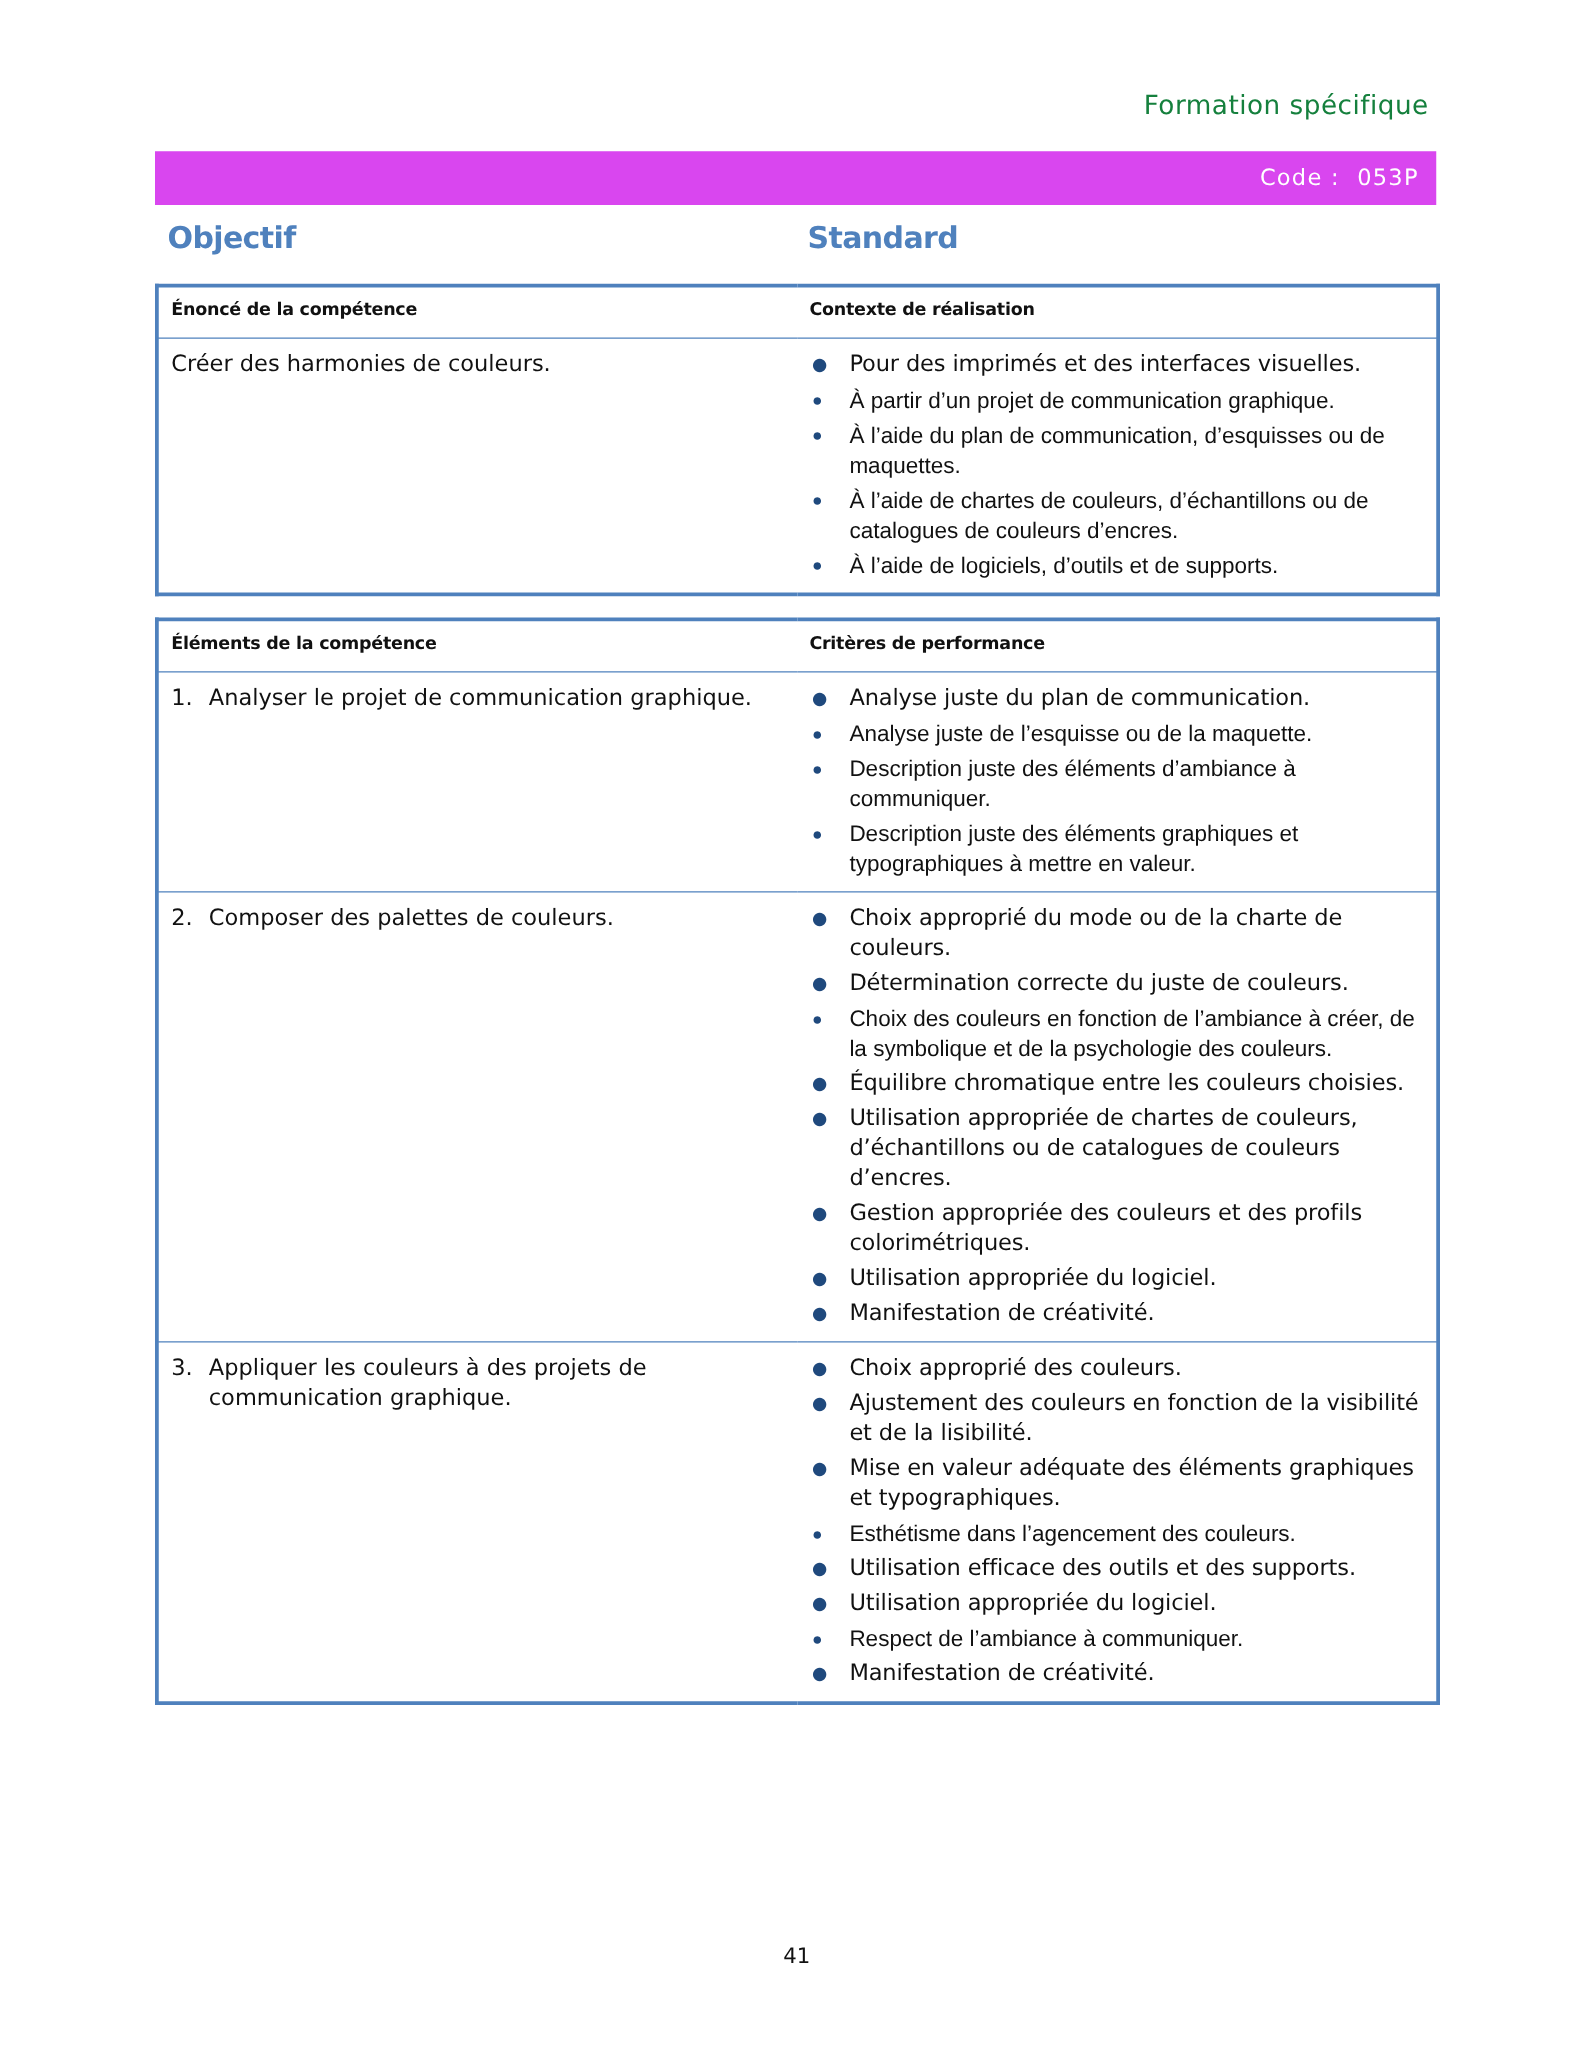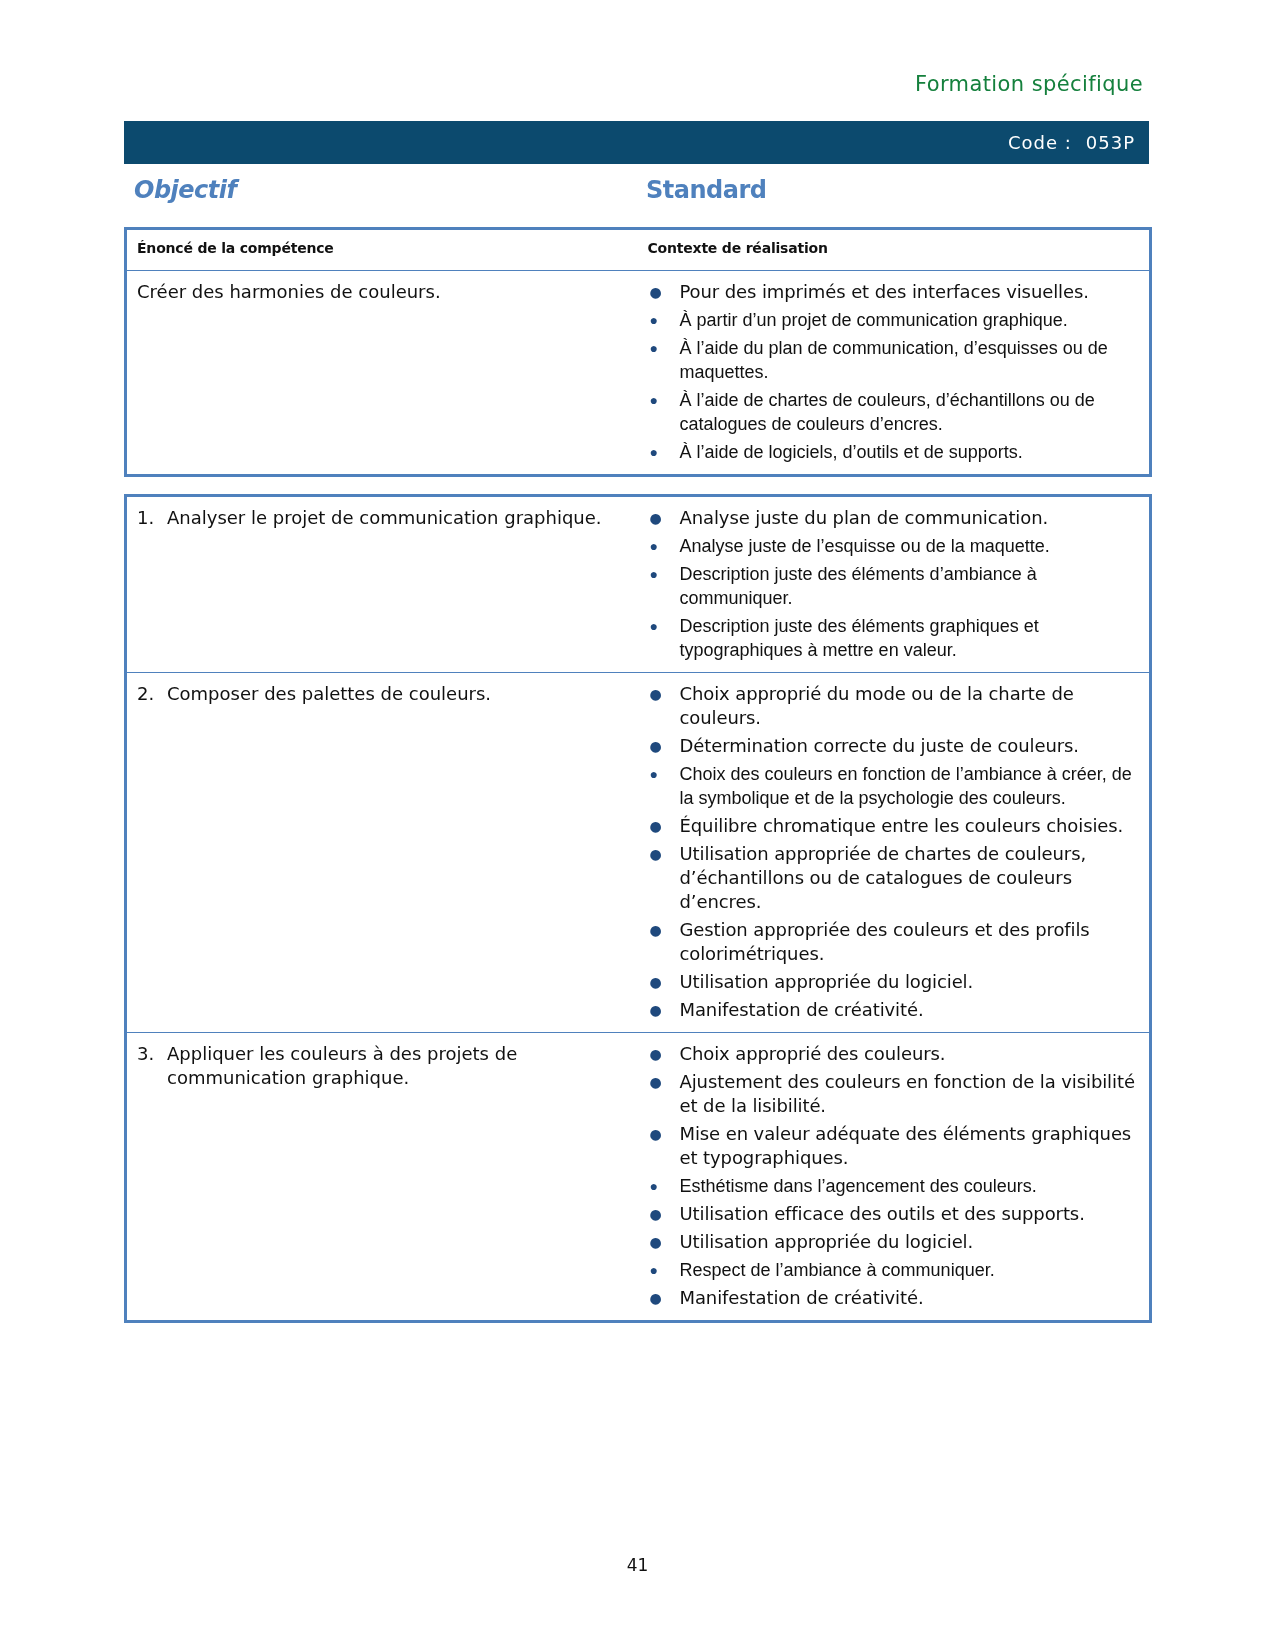"Code :" .code-band { background: #0c4a6e -> #d946ef }
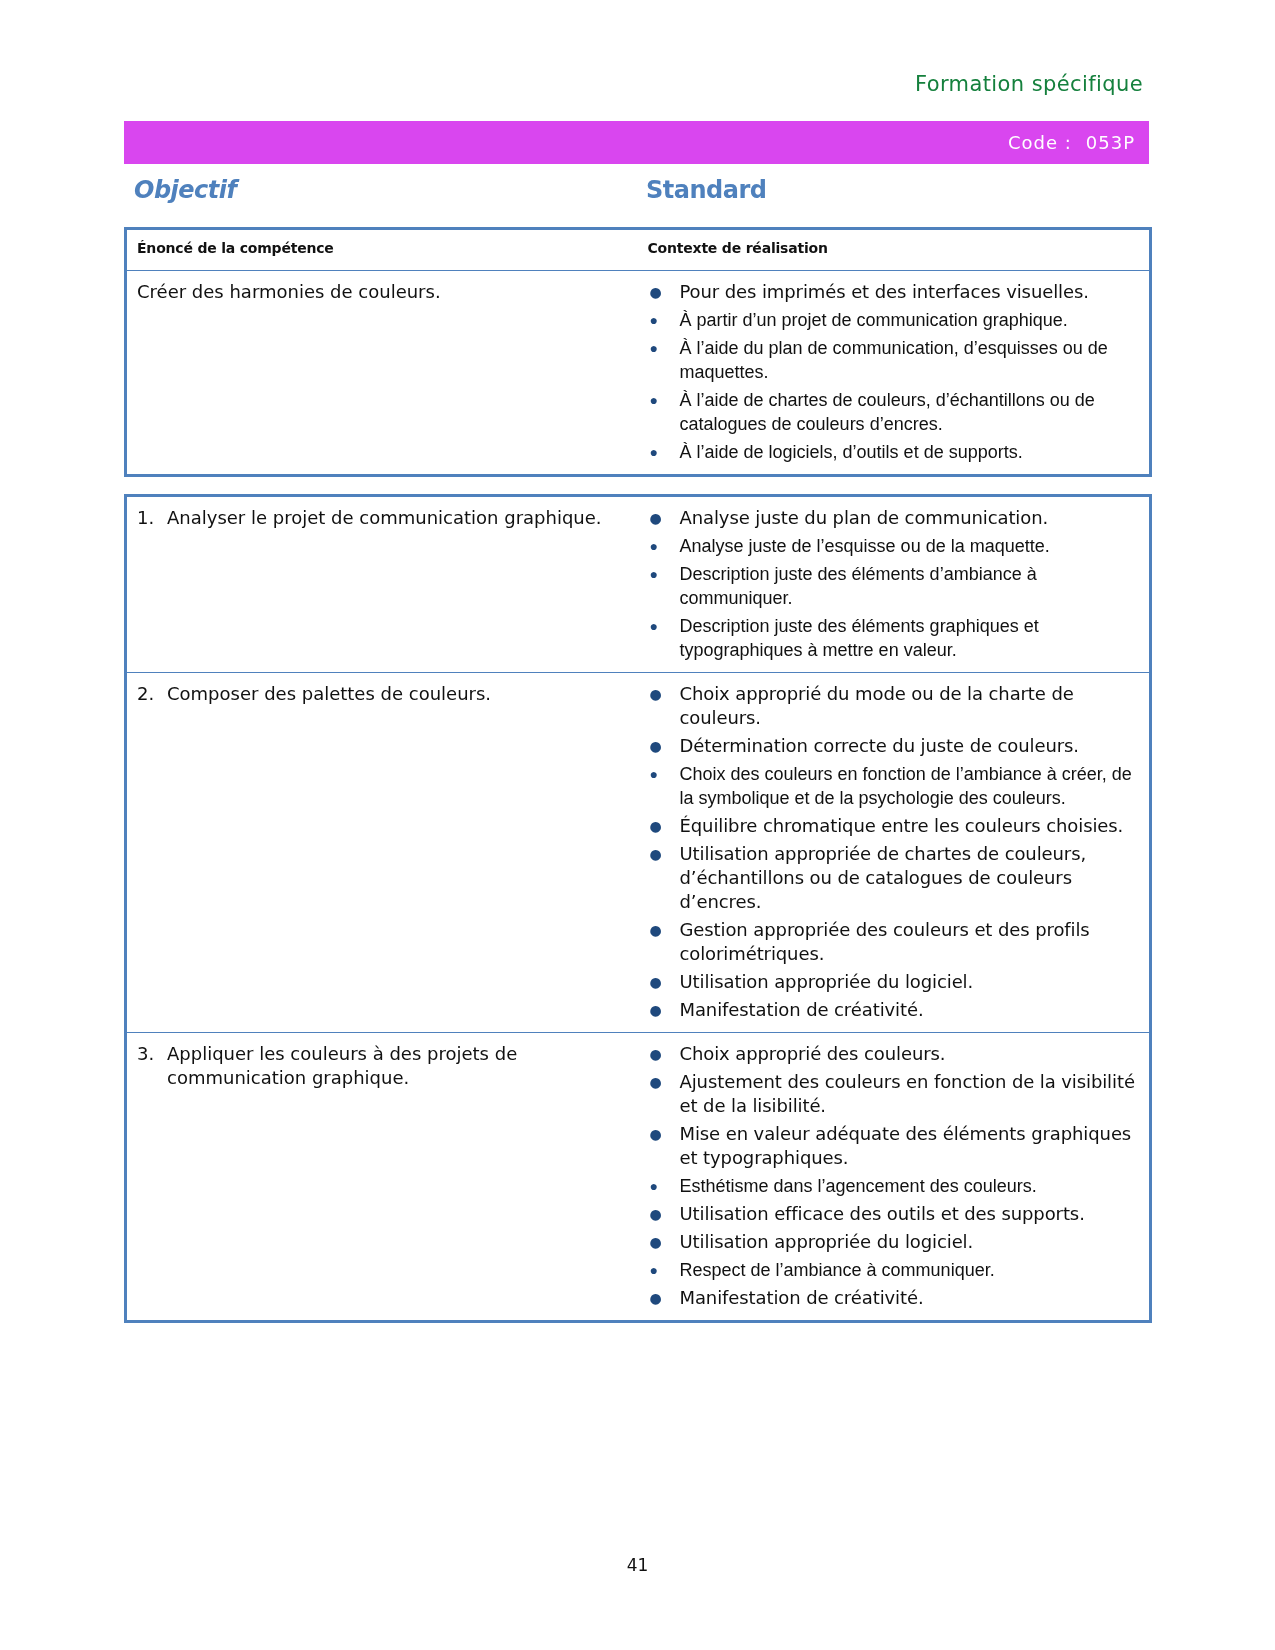"Objectif" .section-title.left { font-style: italic -> none }
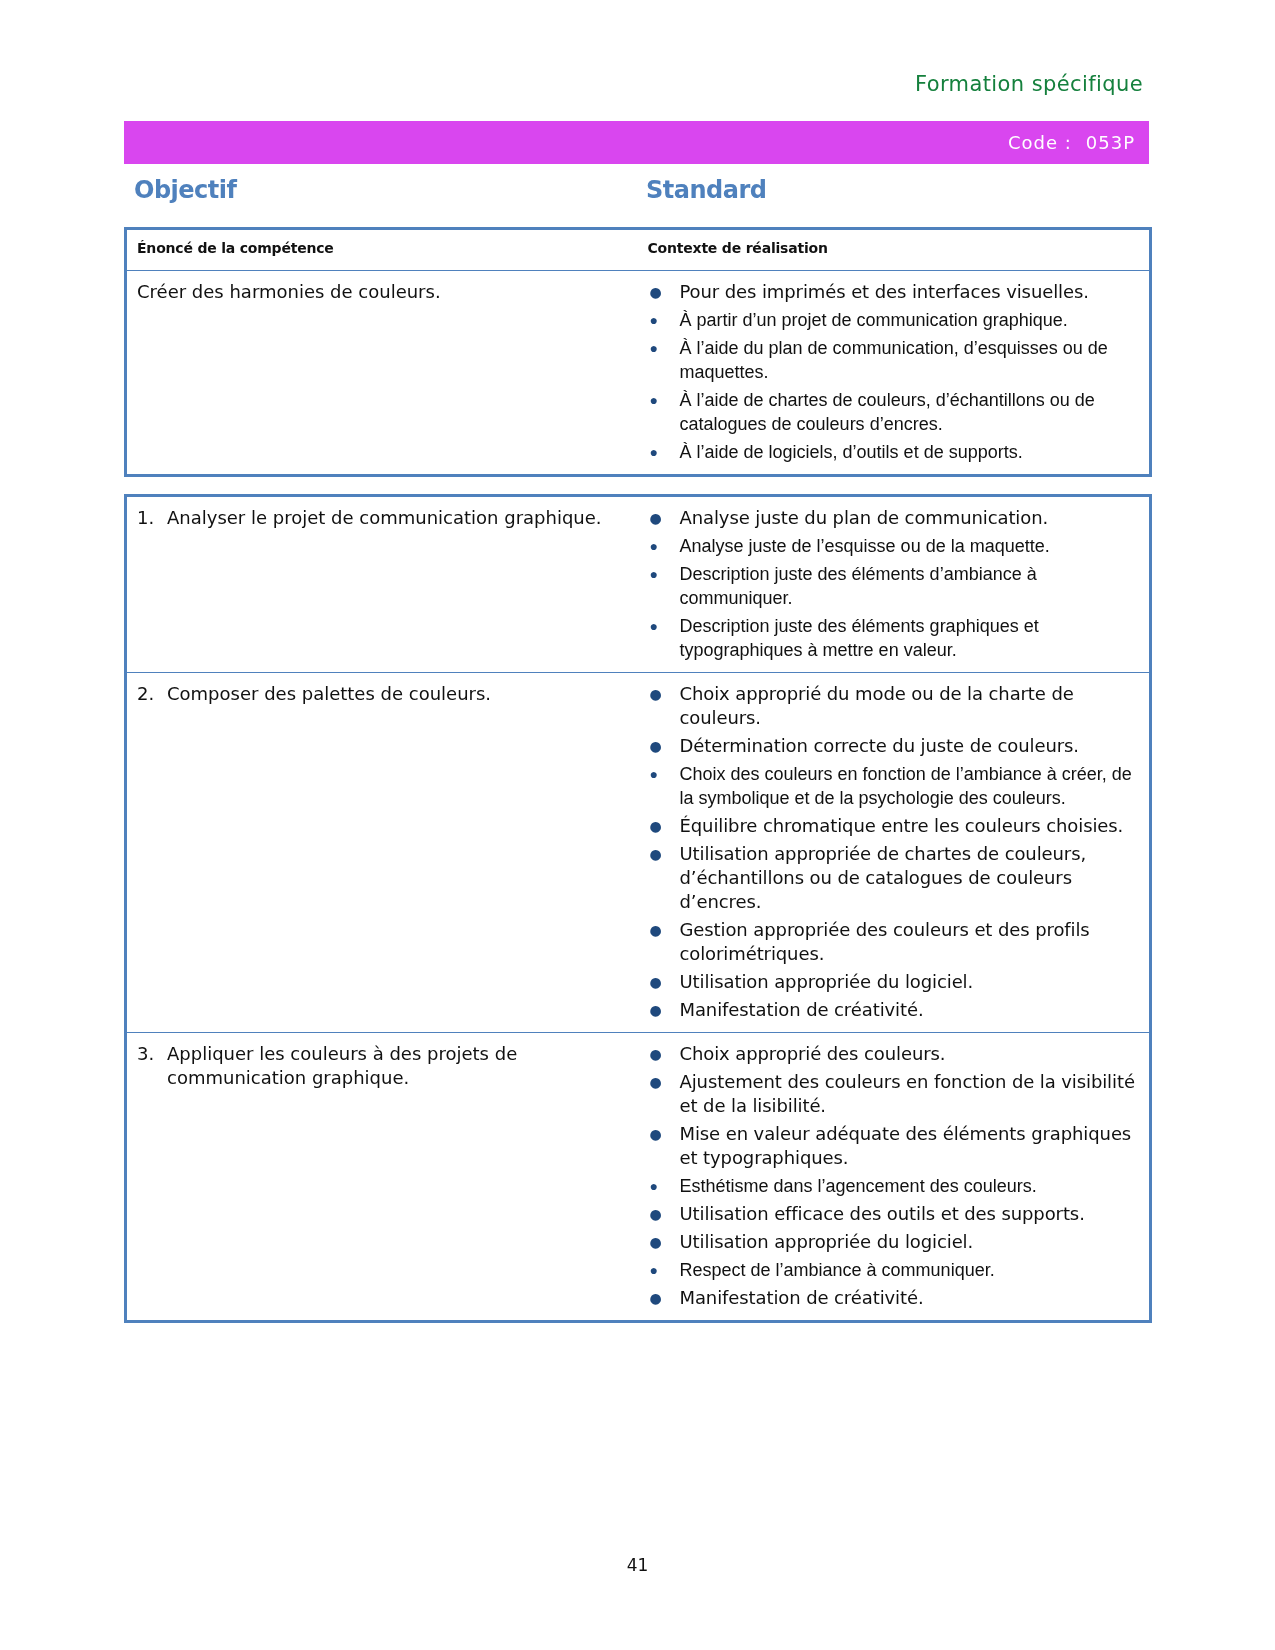"Éléments de la compétence" tr { html: none -> <tr> <th>Éléments de la compétence</th> <th>Critères de performance</th> </tr> }
